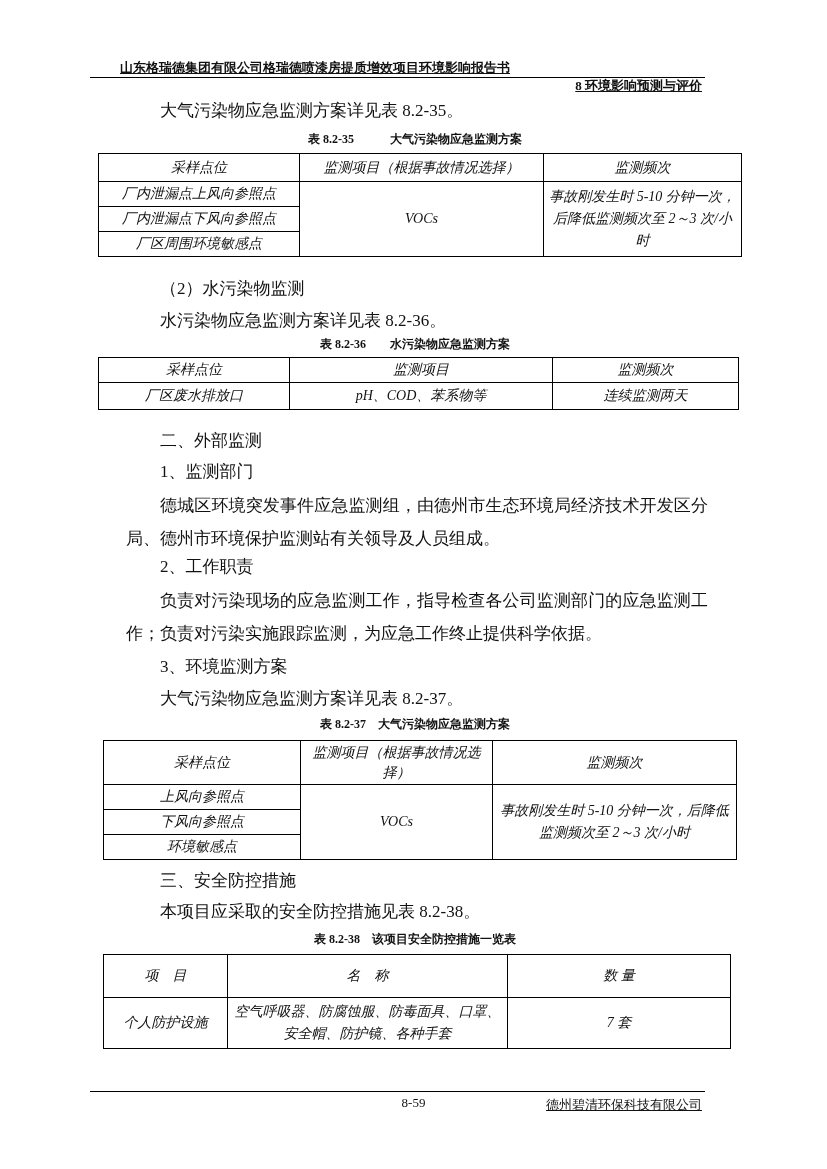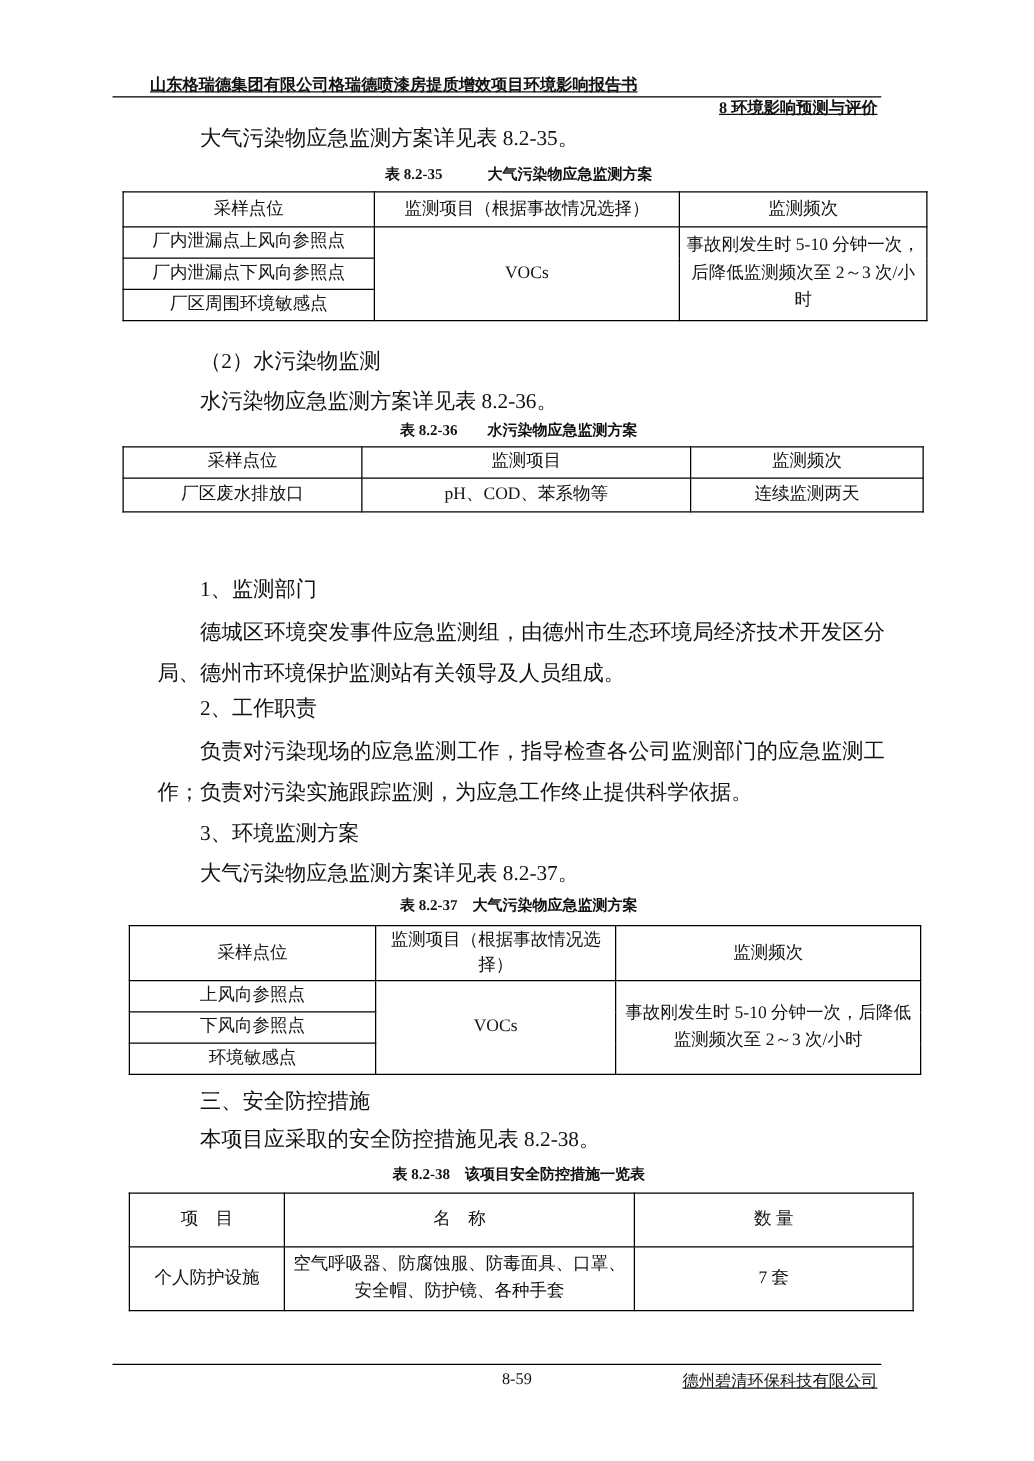"采样点位" td,th { font-style: none -> italic }
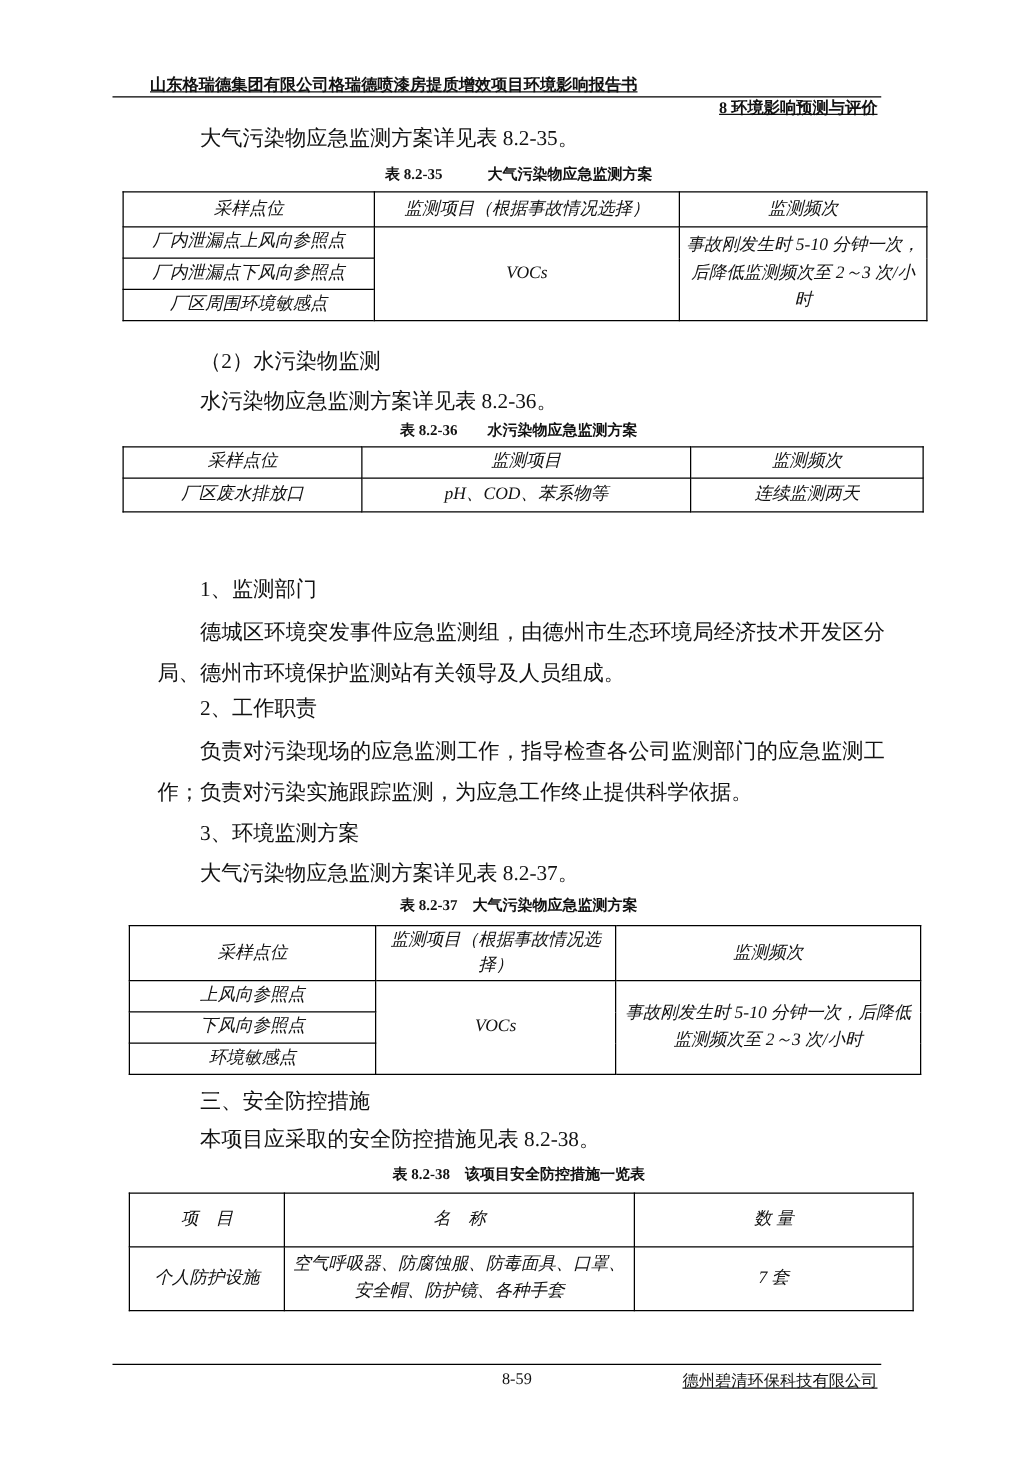"二、外部监测" div.para { html: none -> <div>二、外部监测</div> }
